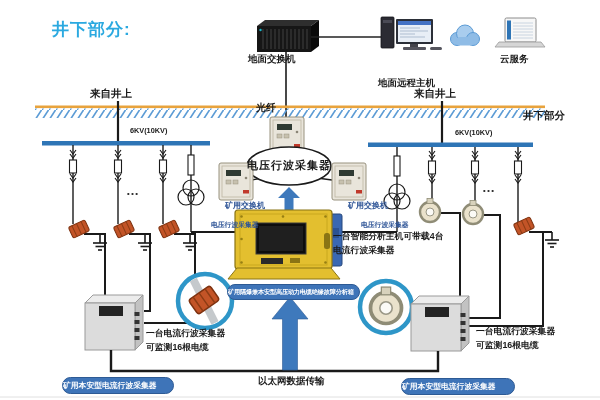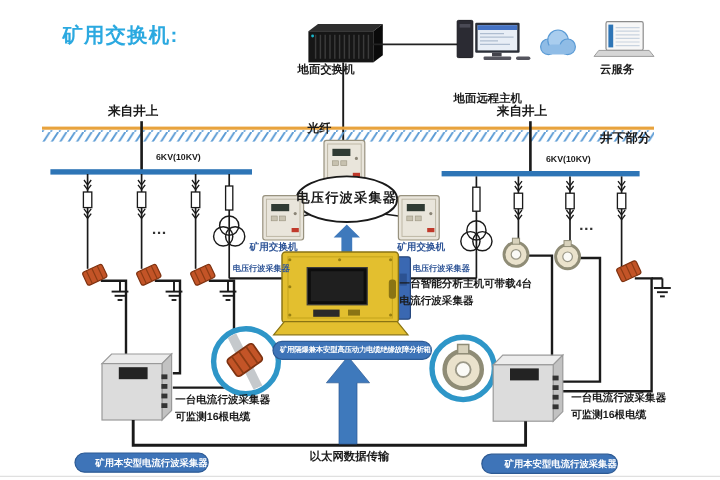"矿用交换机:" div.lbl { text: 矿用交换机 -> 井下部分 }
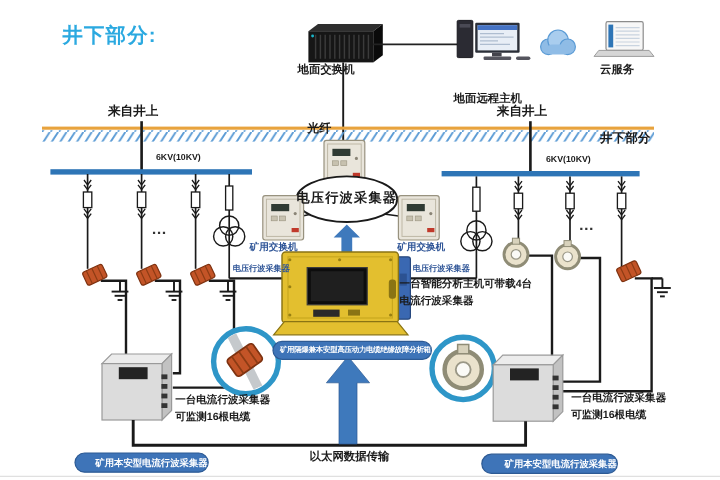"井下部分" div.lbl { left: 500px -> 523px }
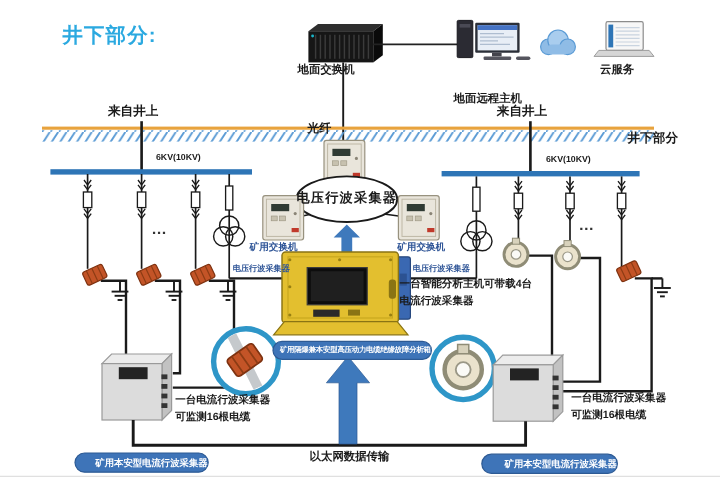"矿用交换机" .blue-lbl { margin-left: none -> 17px }
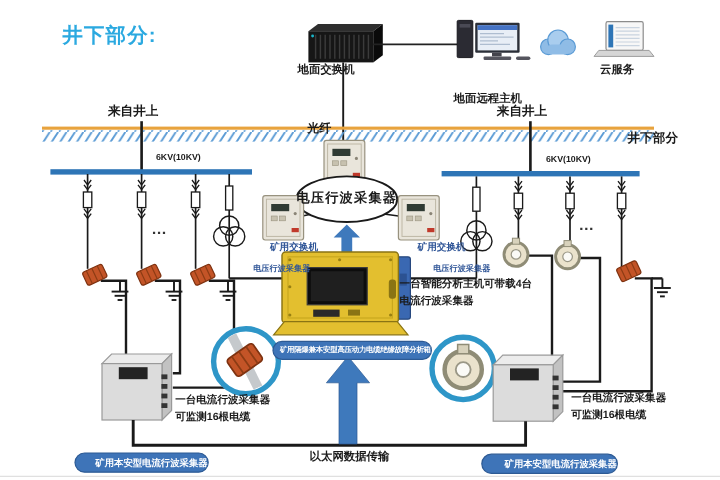"矿用本安型电流行波采集器" .pill { text-align: right -> left }
